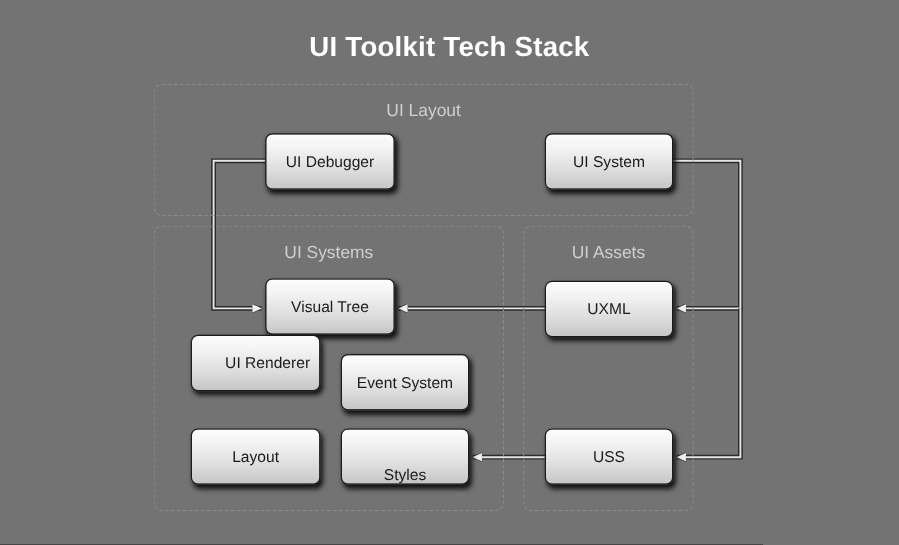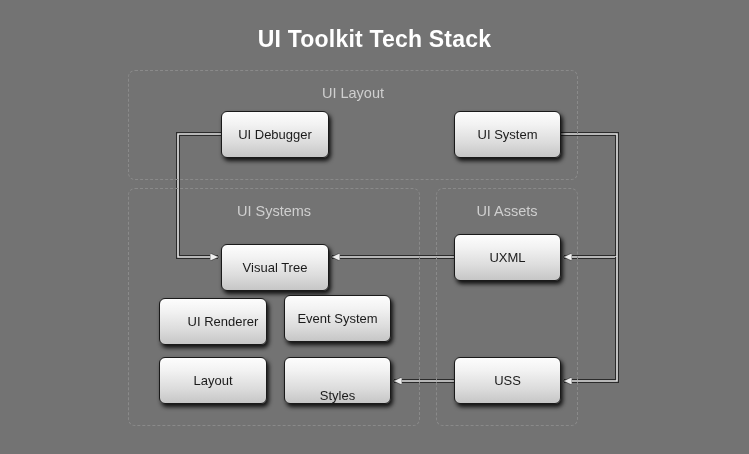"Visual Tree" div.node { top: 244px -> 232px }
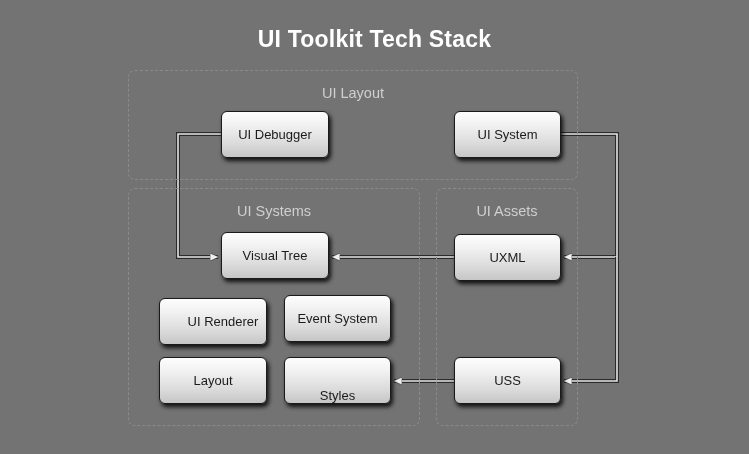"UI Renderer" div.node { top: 298px -> 279px }
